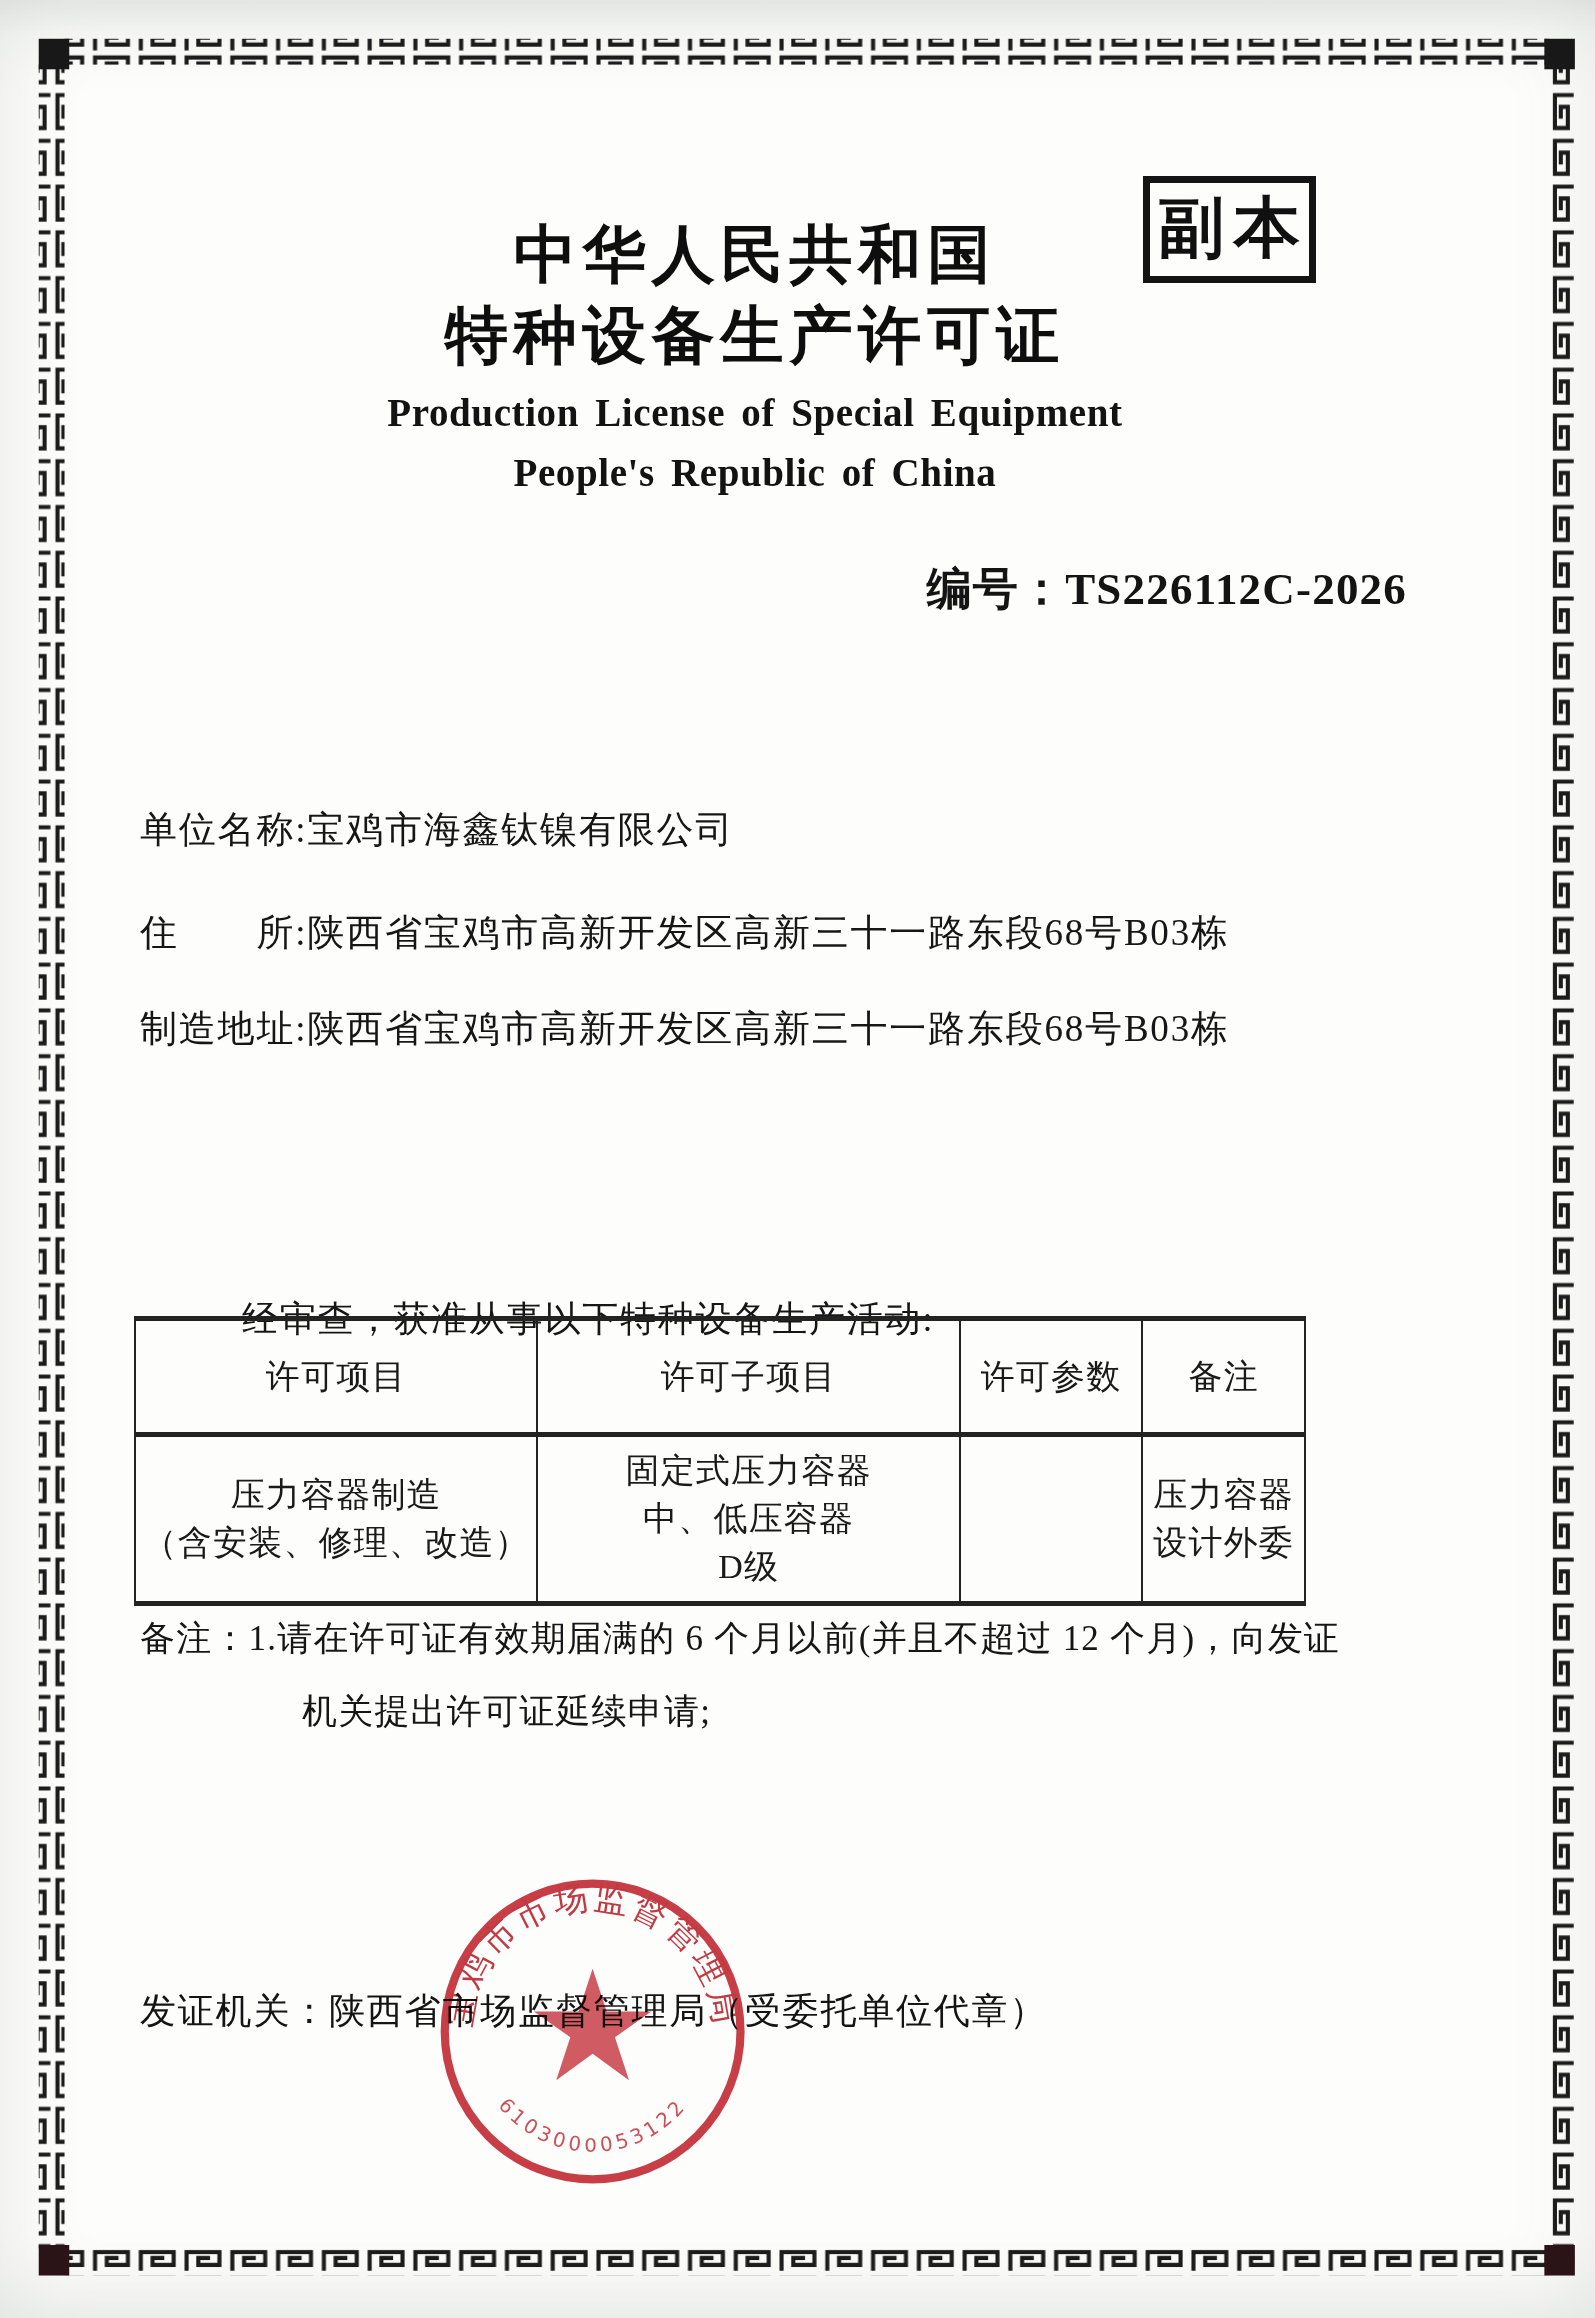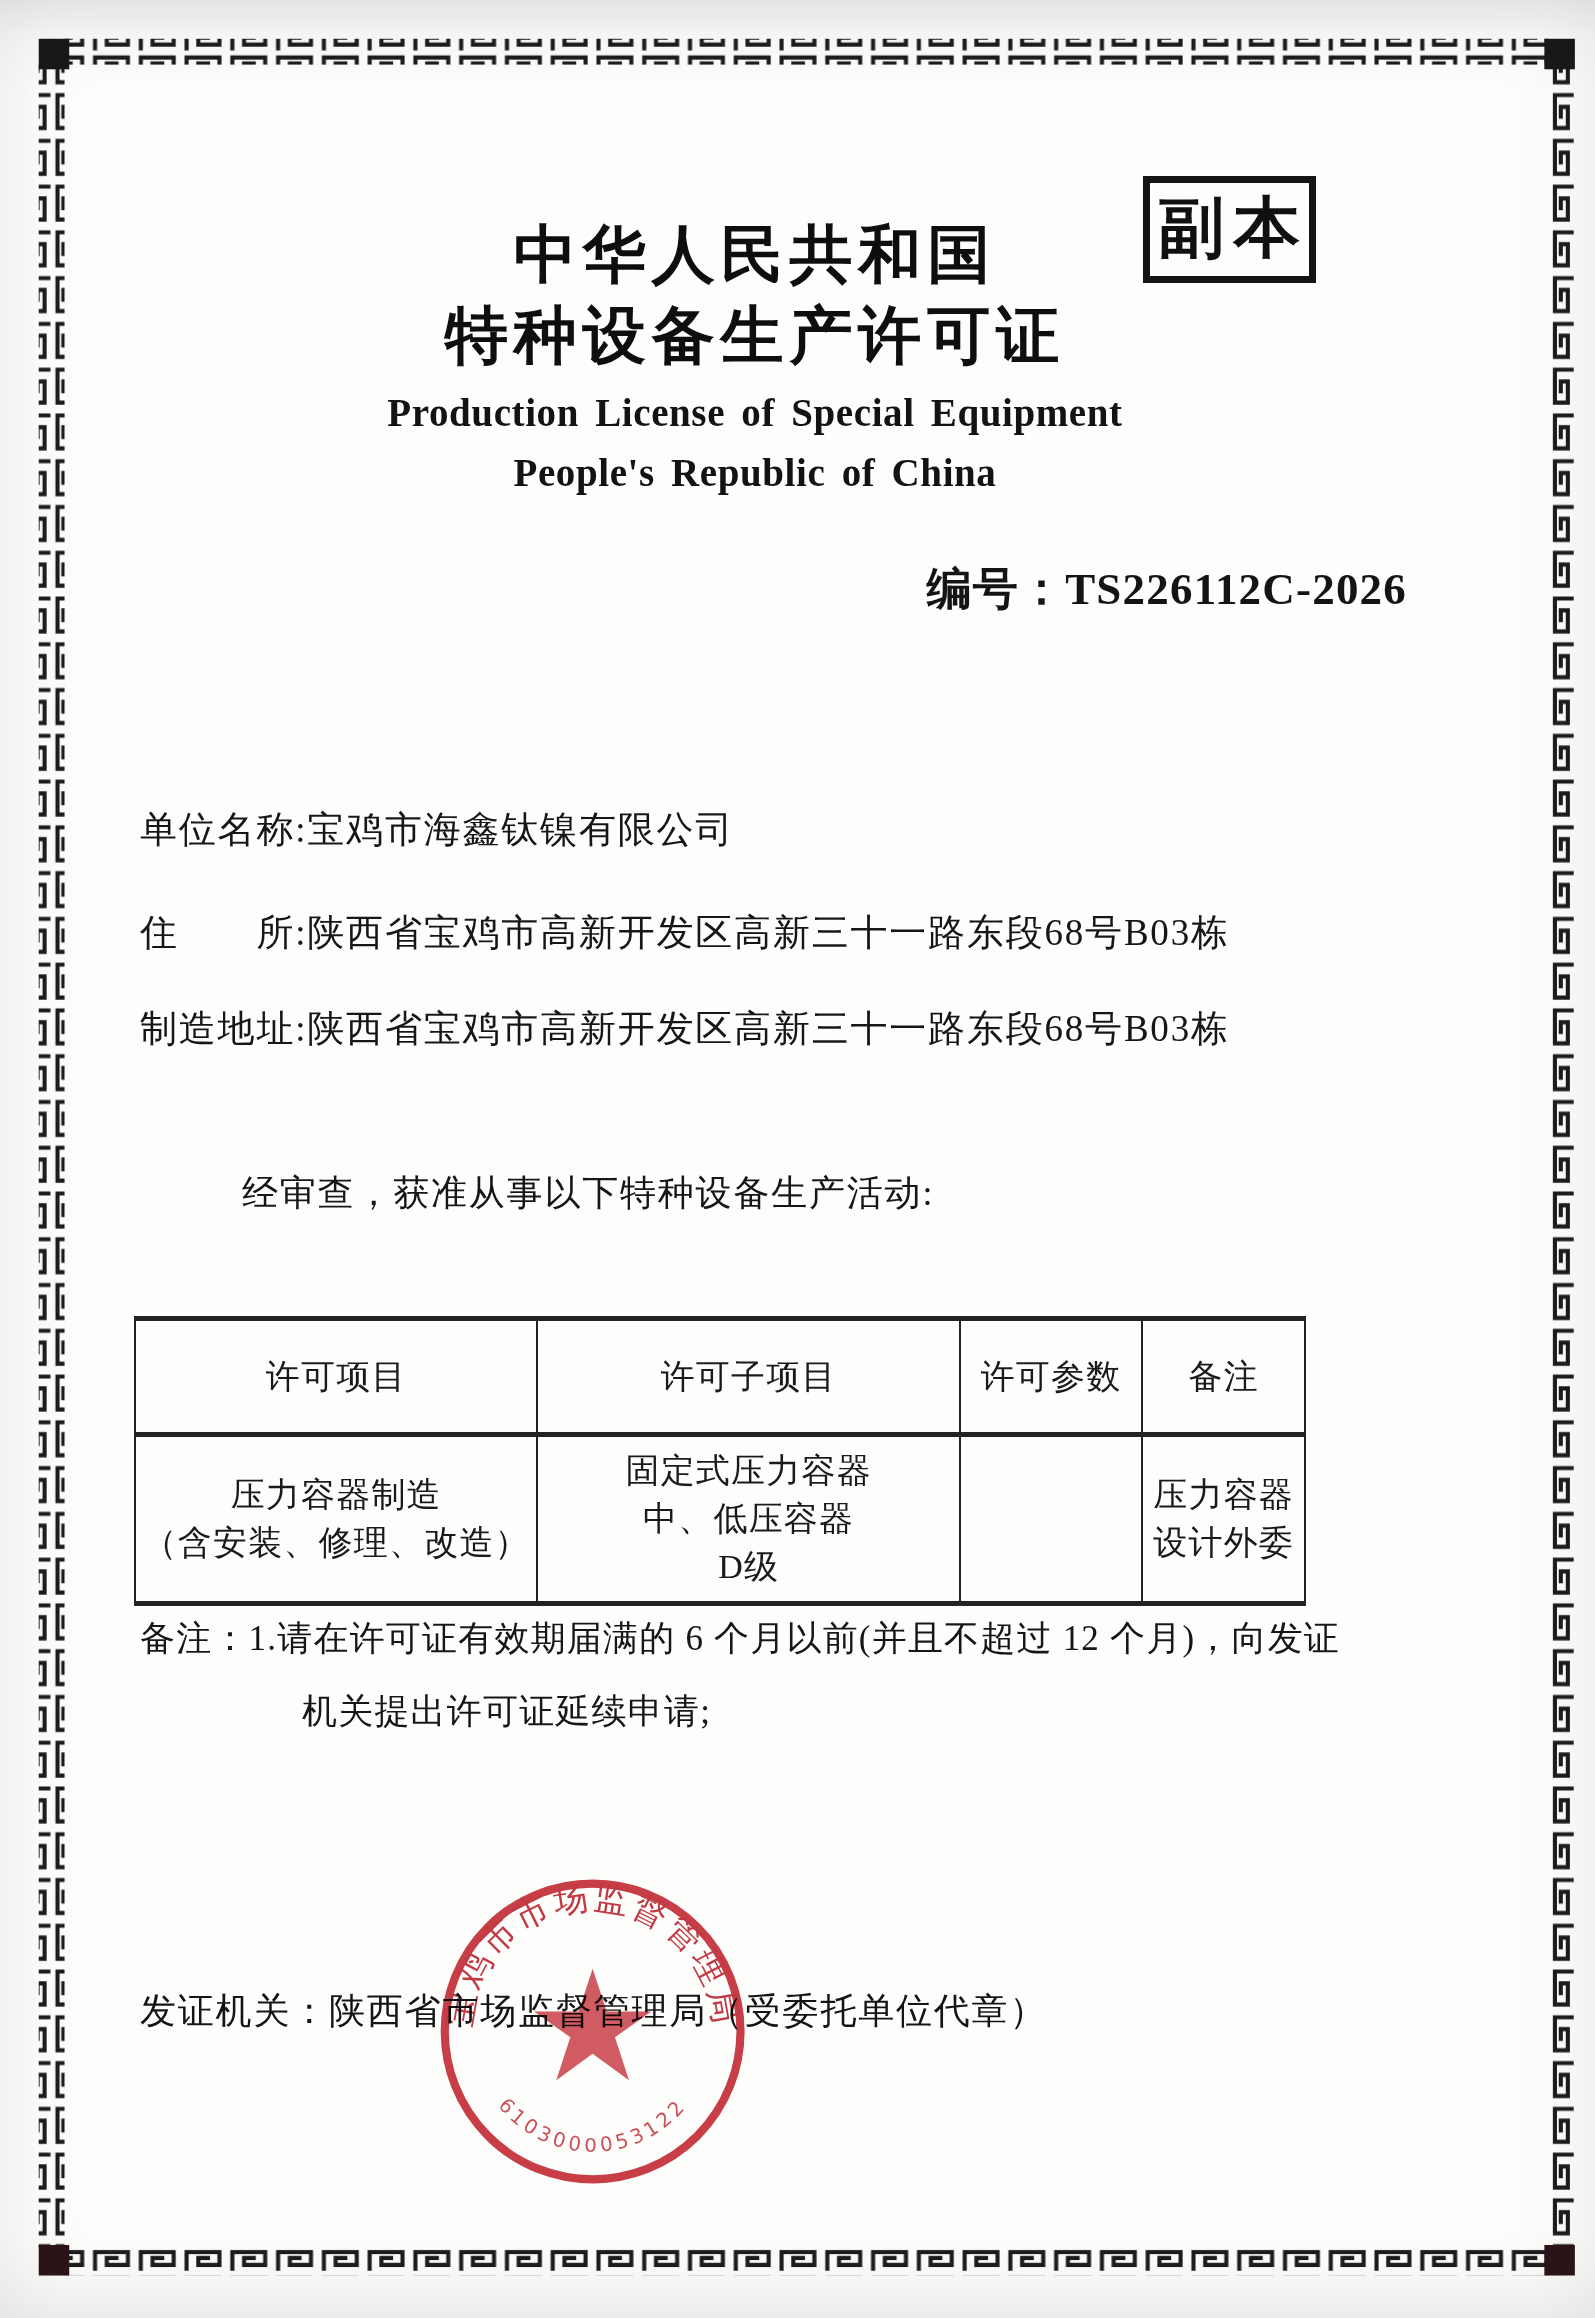"经审查，获准从事以下特种设备生产活动:" .intro { top: 1169px -> 1295px }
